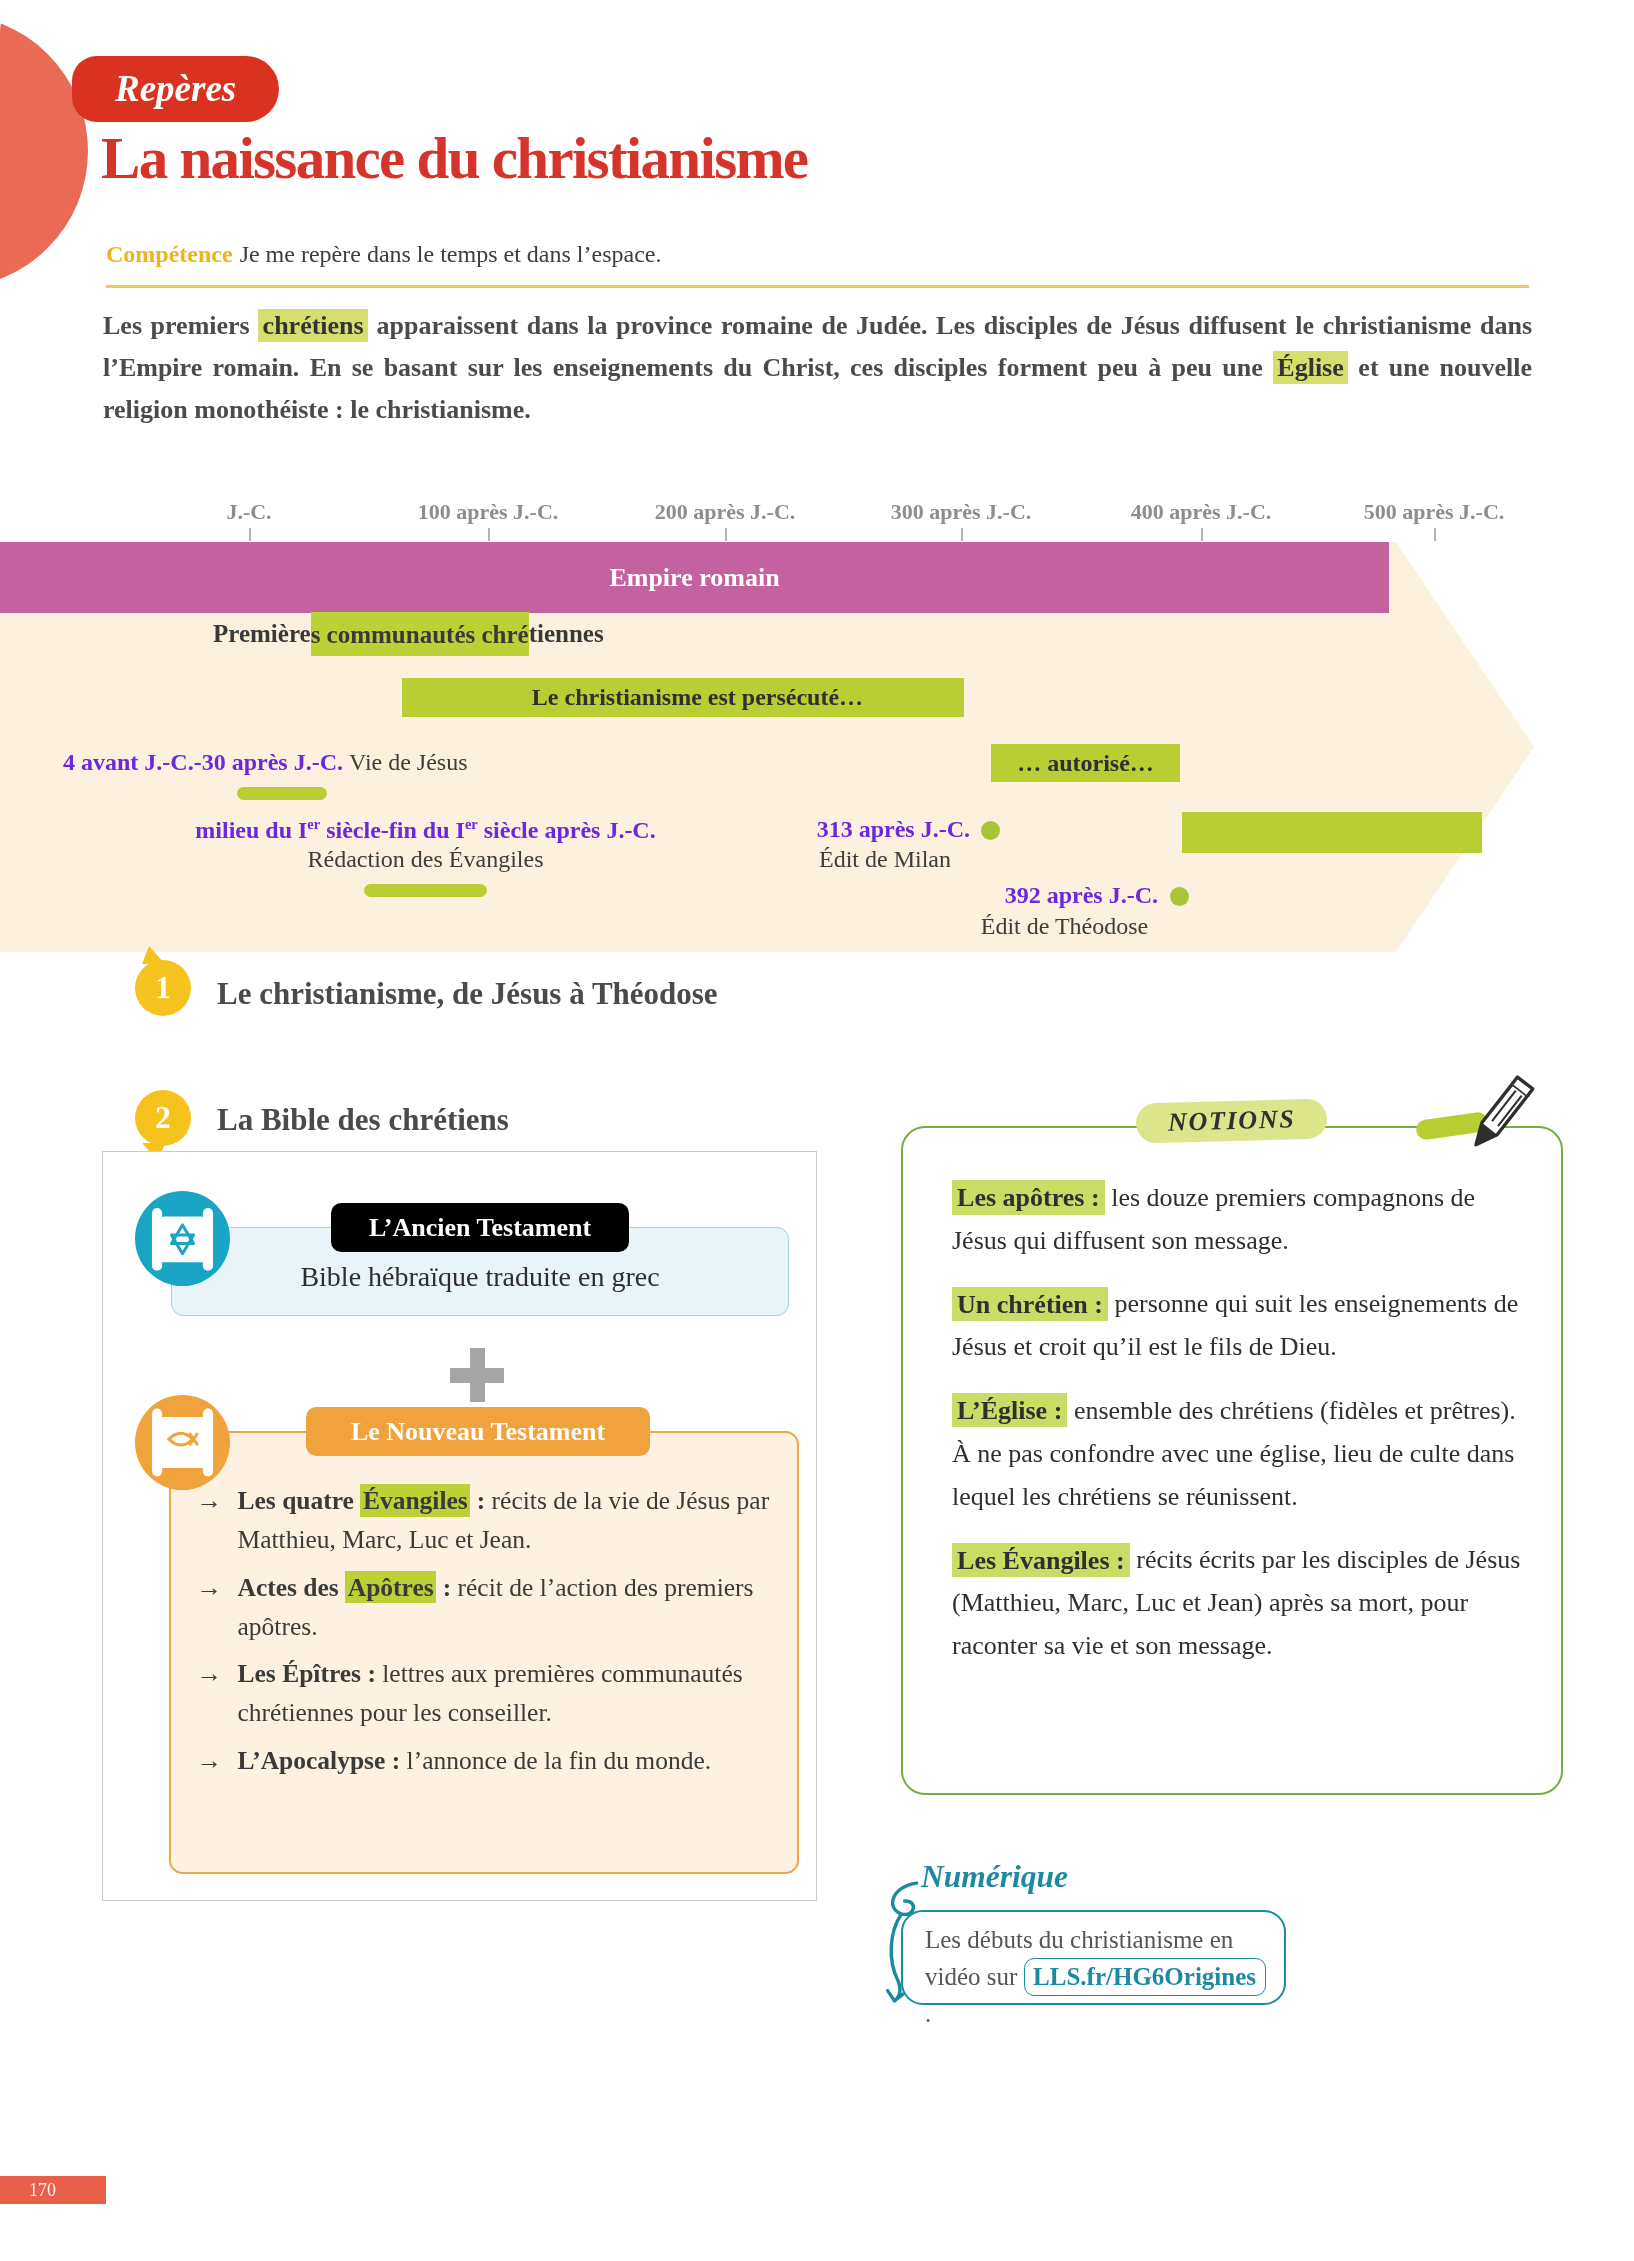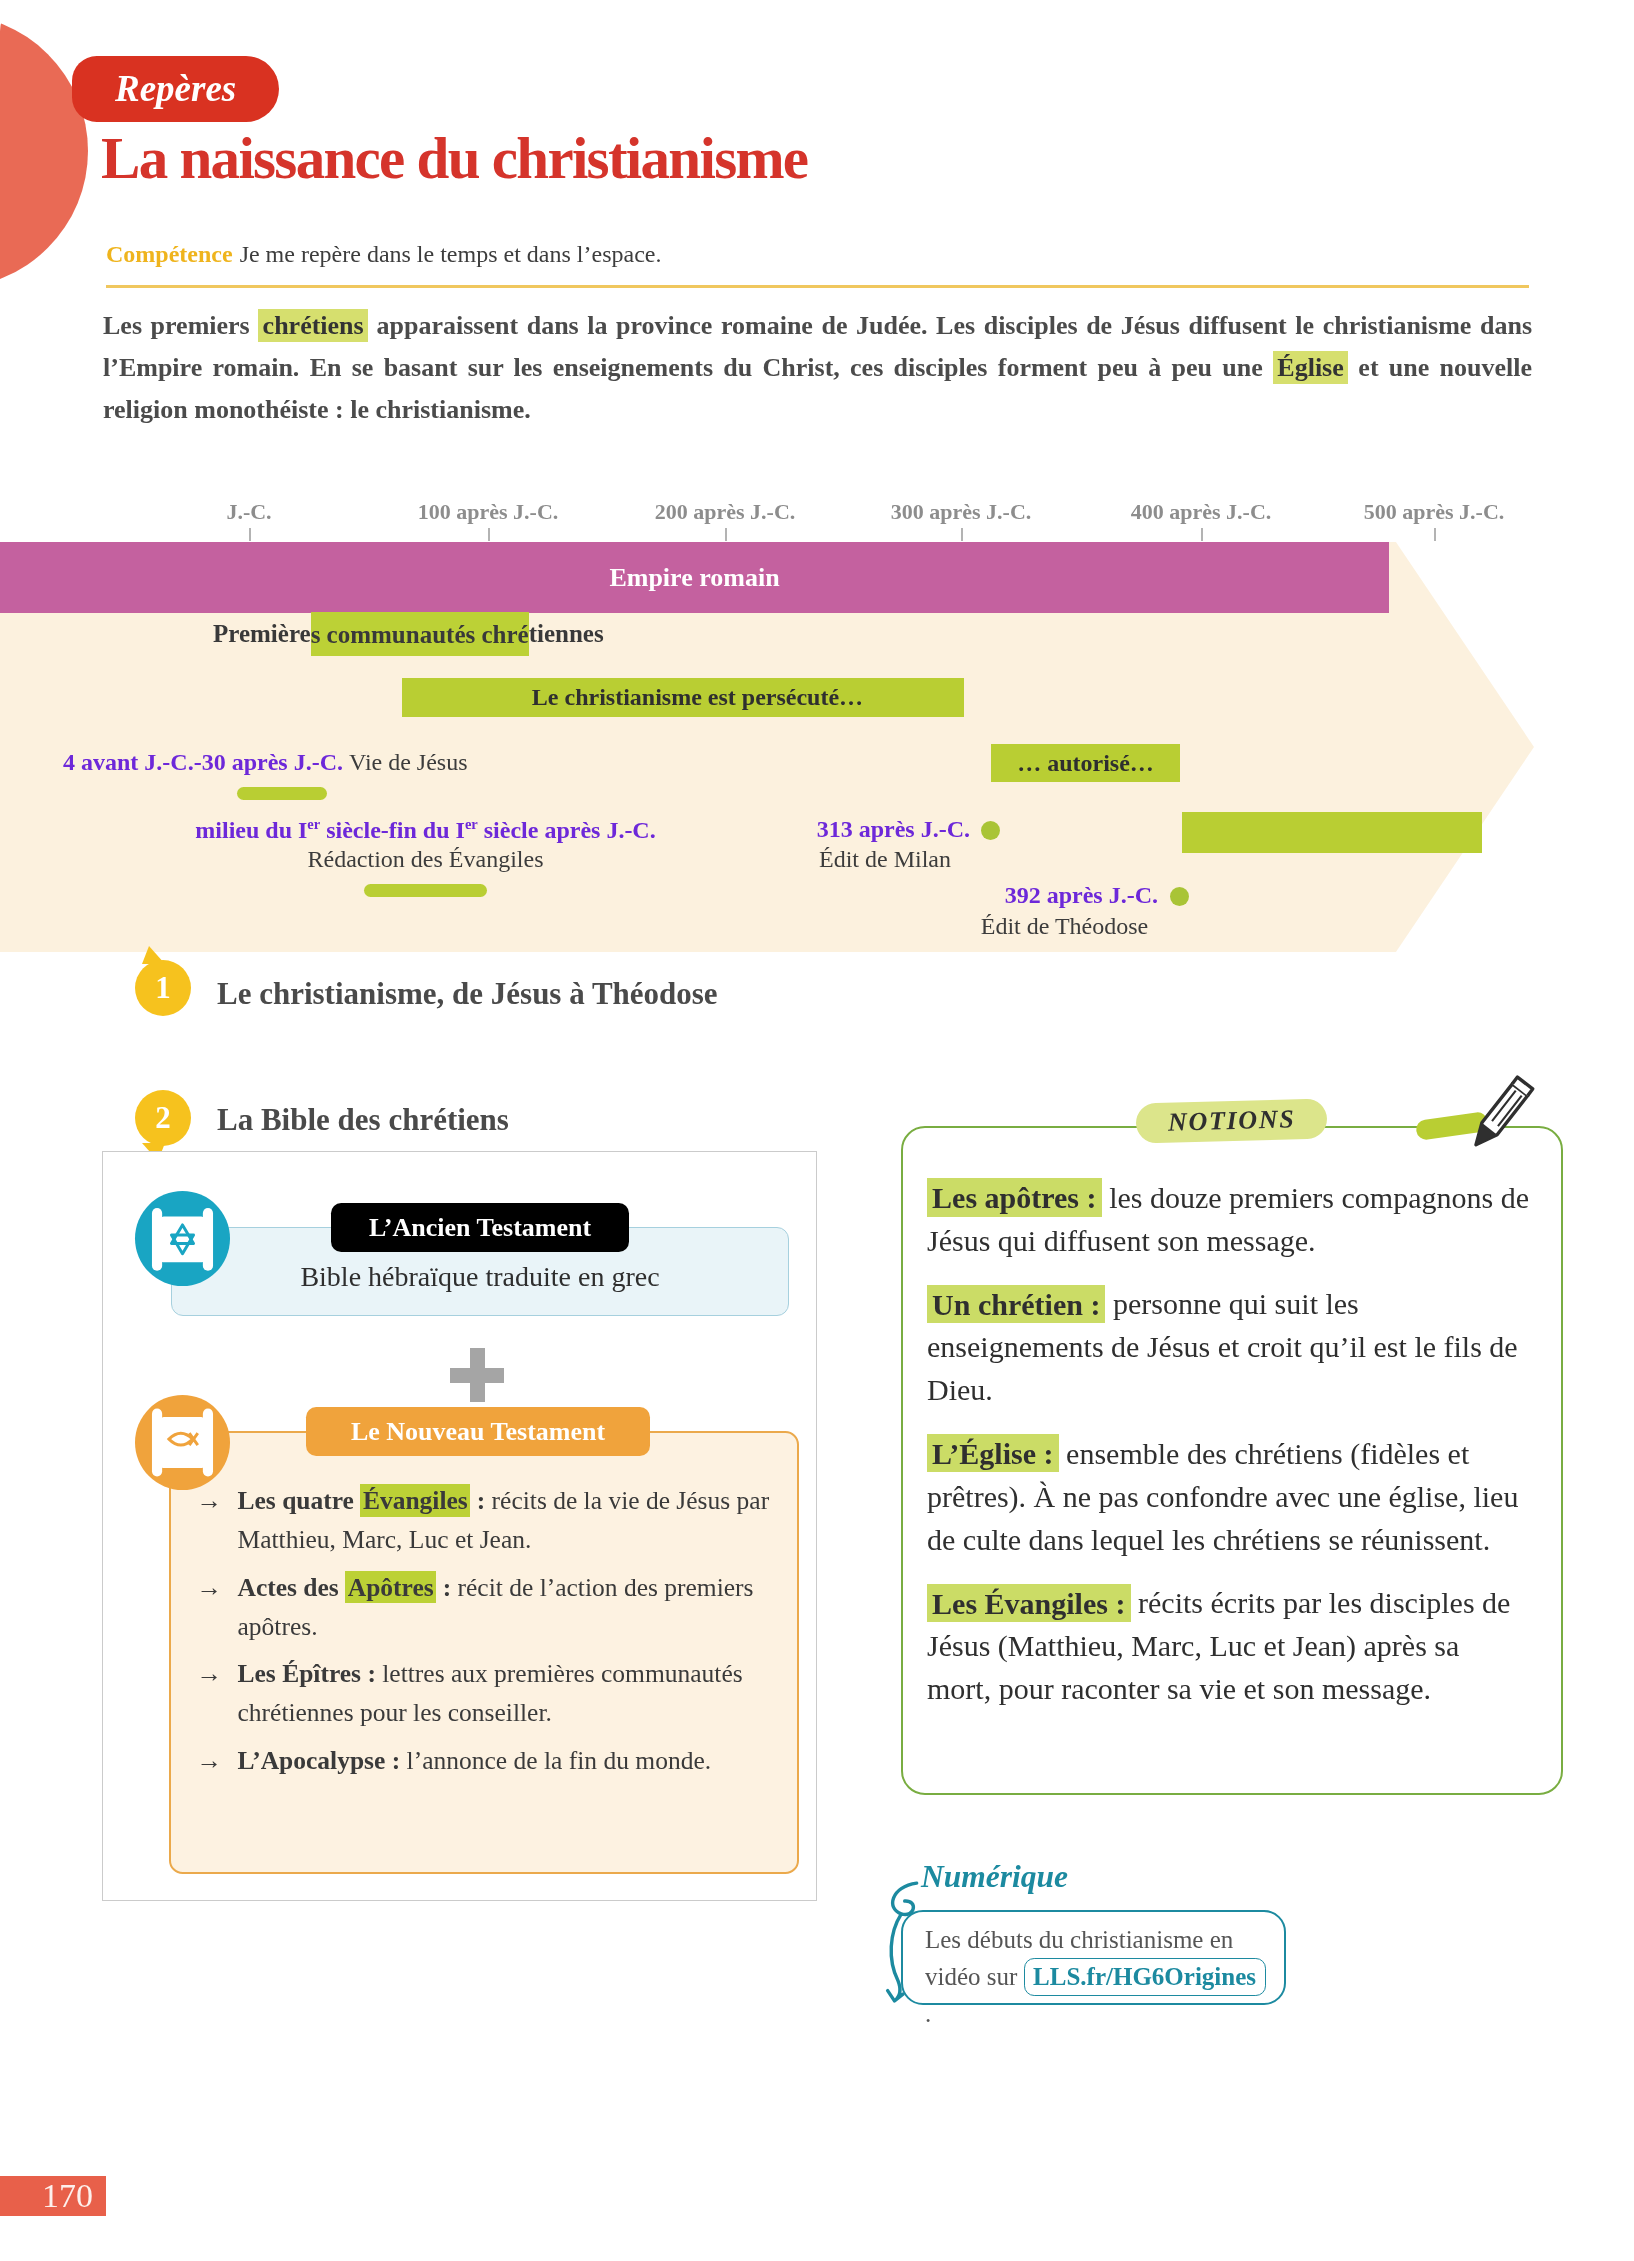"Les apôtres : les douze" .notions-content { font-size: 30px -> 26px; padding: 48px 31px 17px 24px -> 48px 31px 17px 49px }
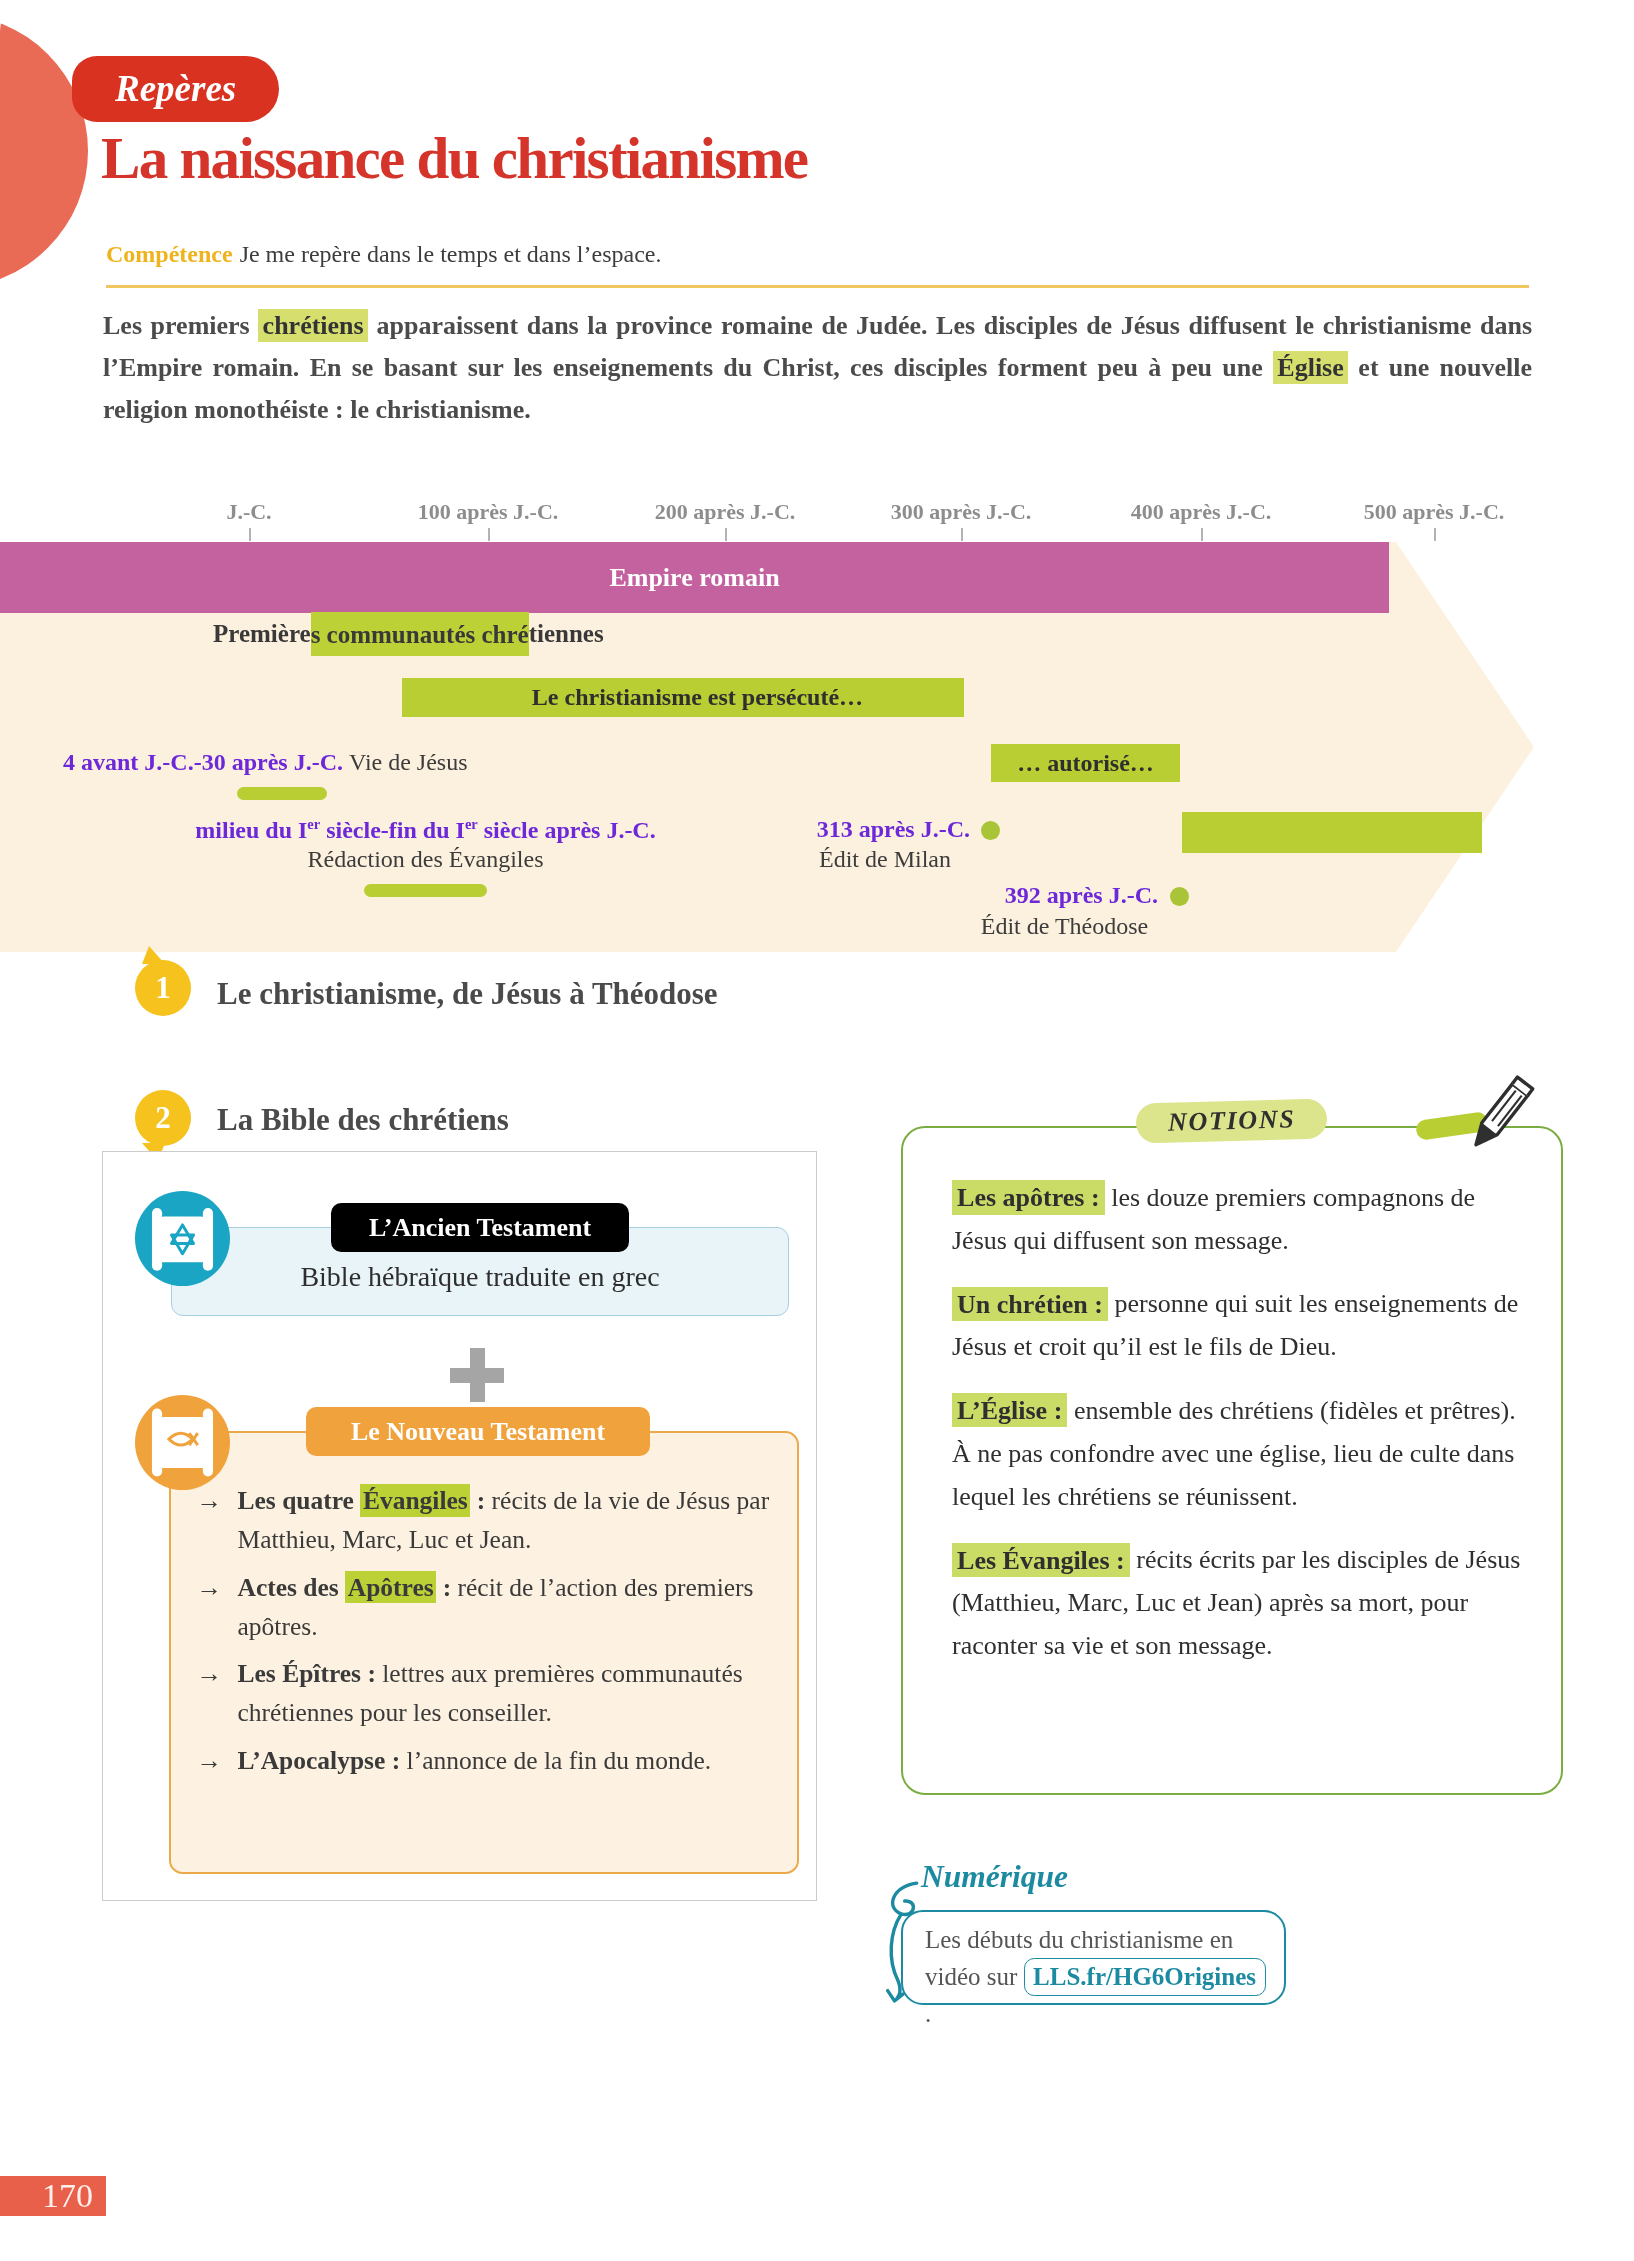"170" .page-tab { font-size: 34px -> 18px; height: 40px -> 28px; justify-content: center -> flex-start }
